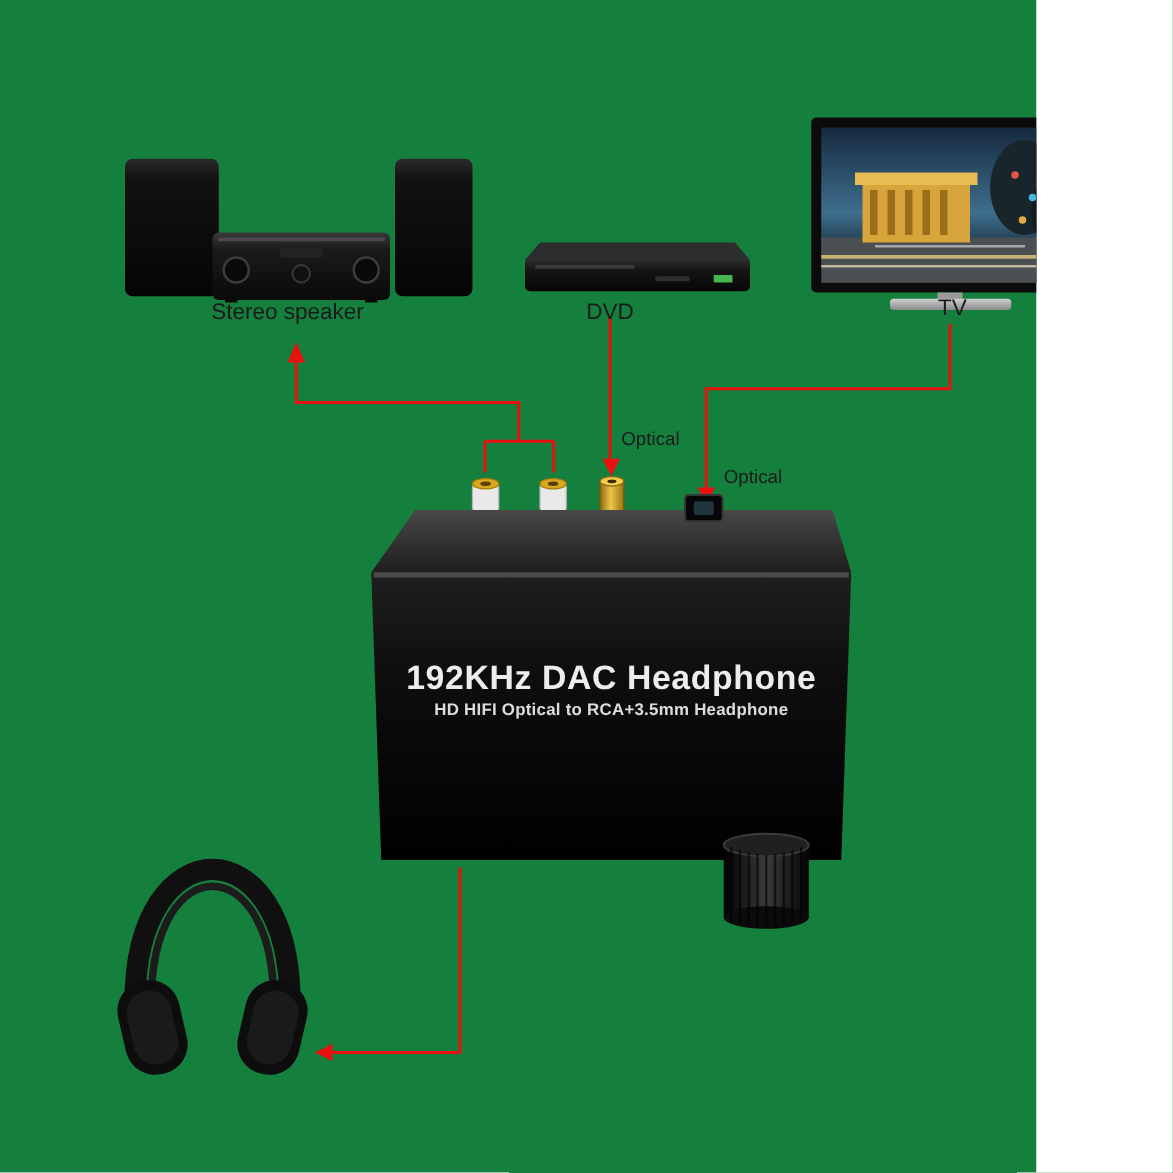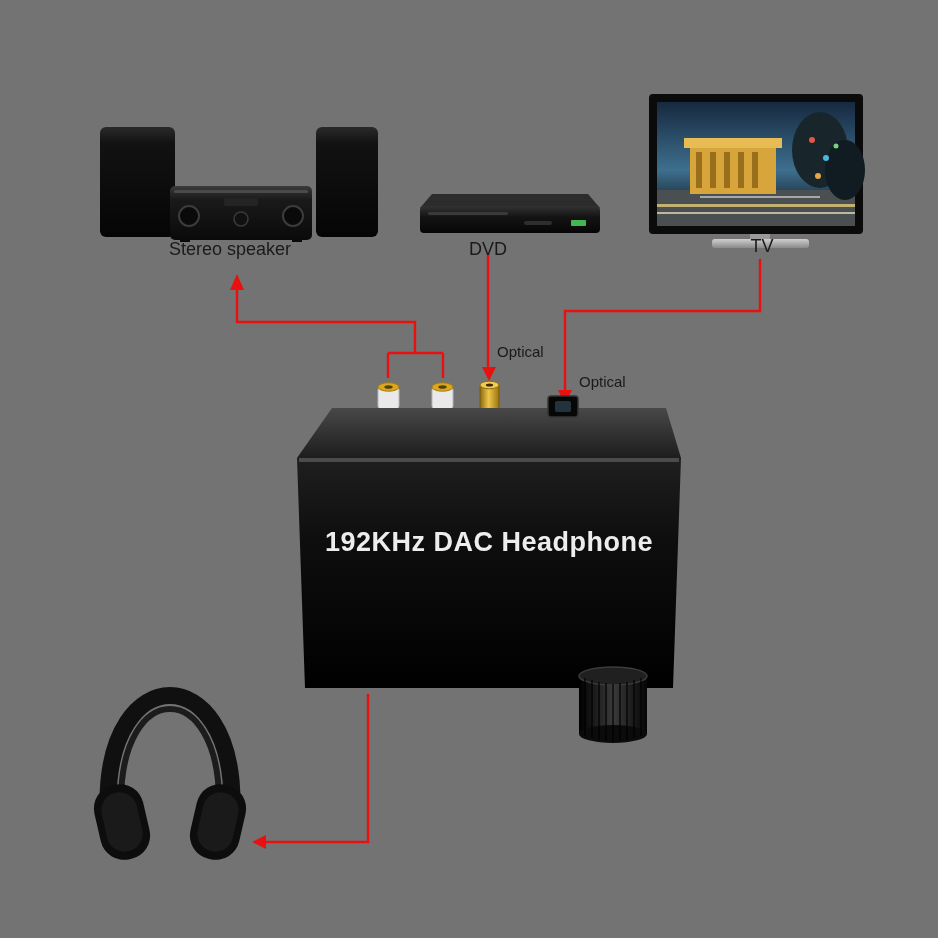"Stereo speaker" #stage { background: #737373 -> #15803d; width: 938px -> 829px }
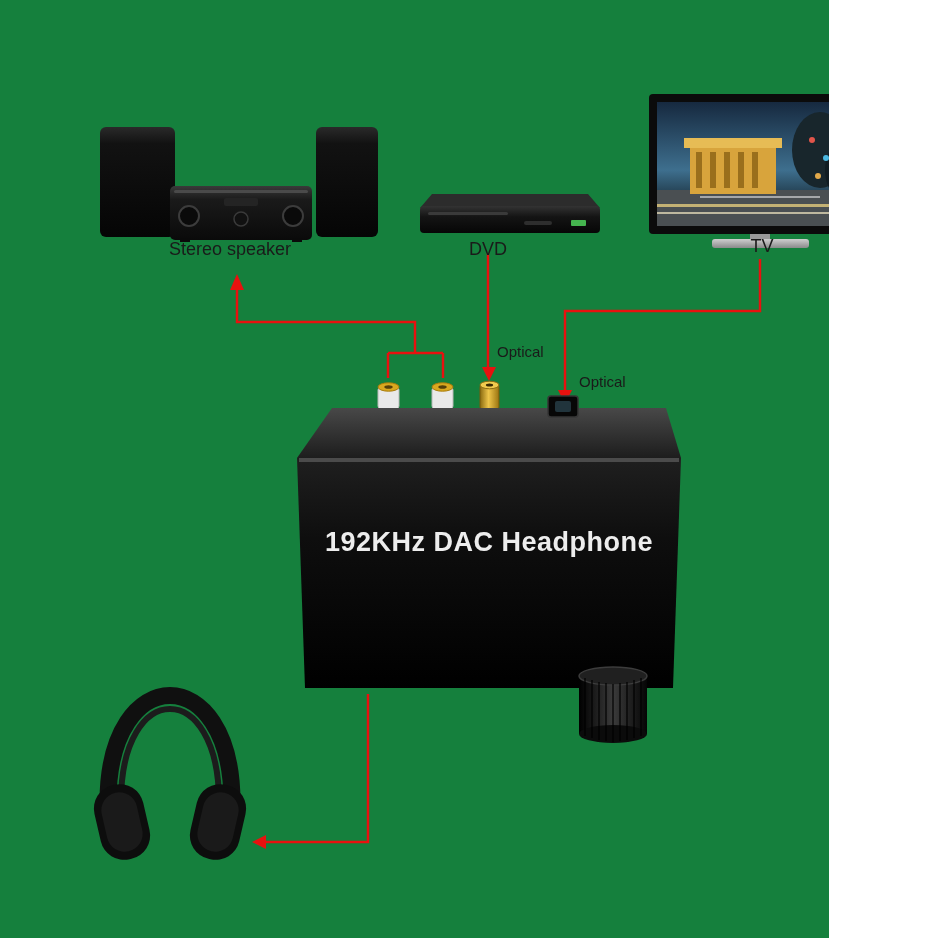"HD HIFI Optical to RCA+3.5mm" div { html: none -> <div>HD HIFI Optical to RCA+3.5mm Headphone</div> }
